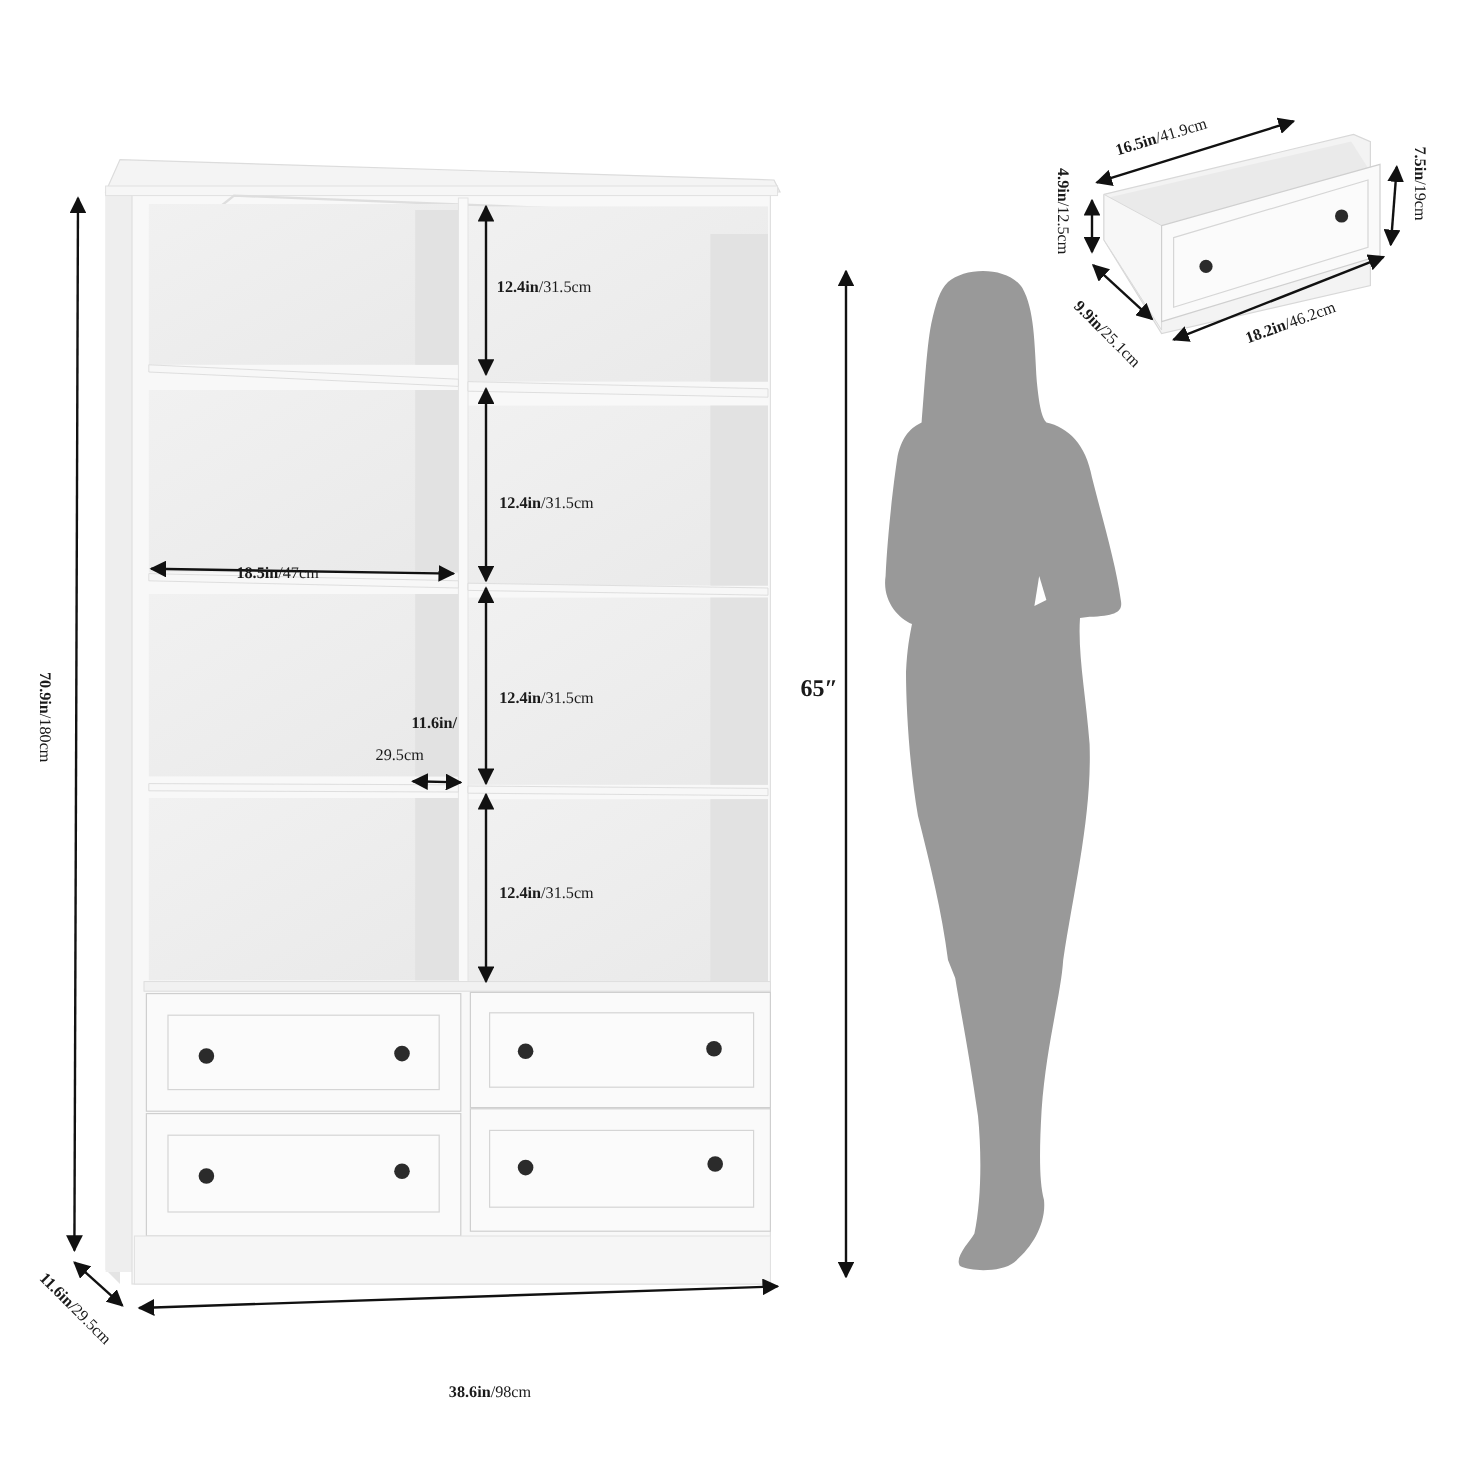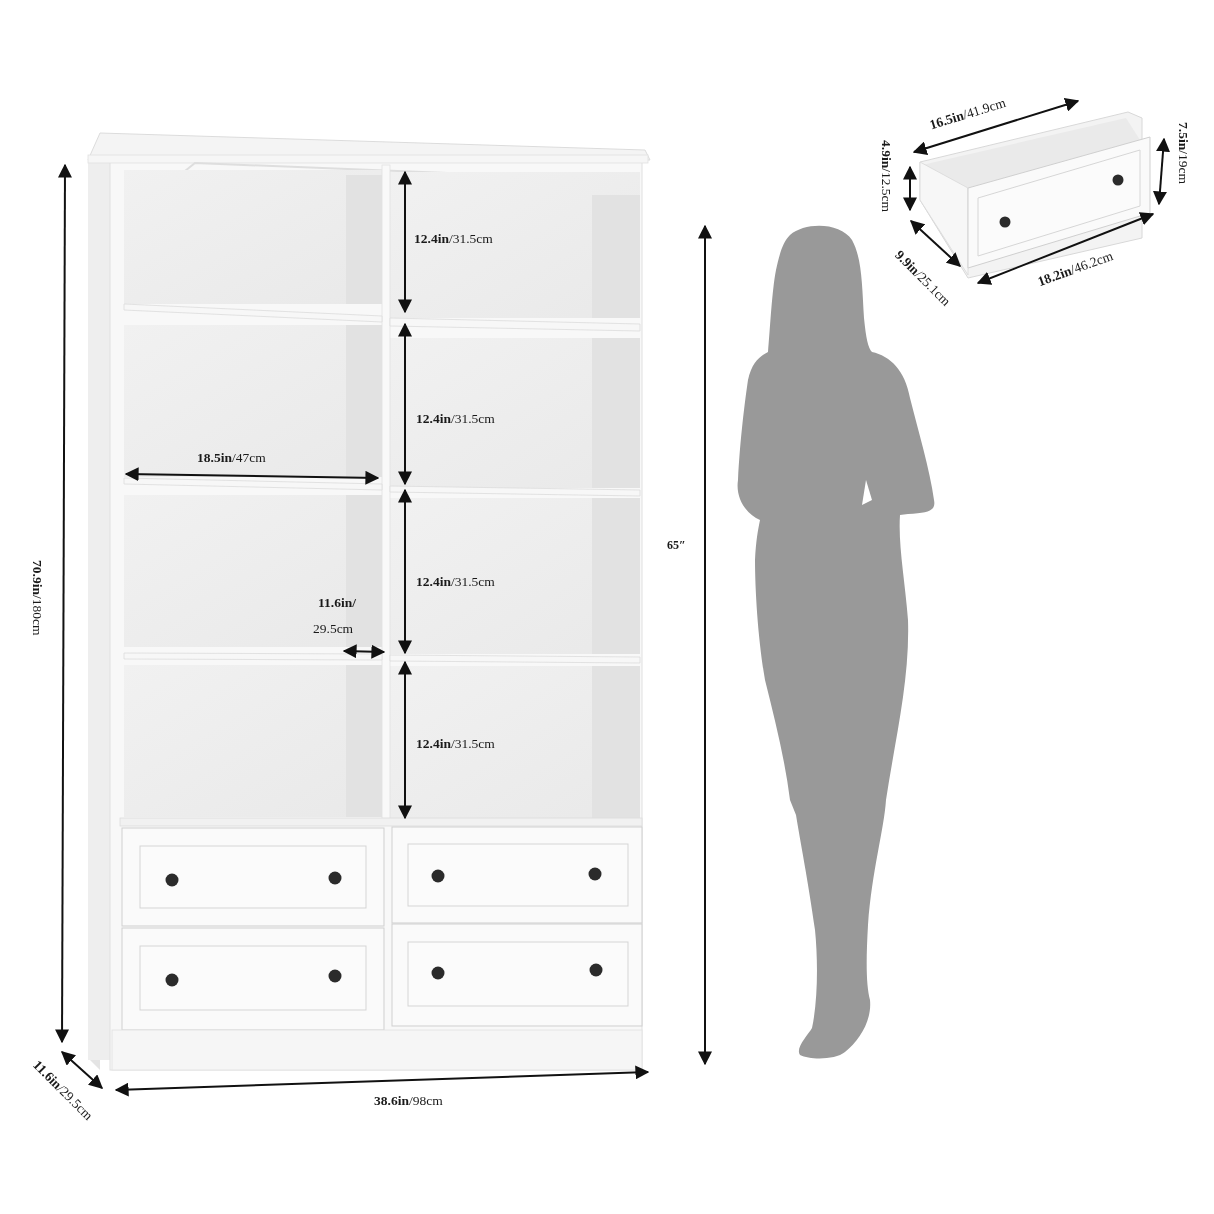"18.5in/47cm" div.lbl { top: 451px -> 471px }
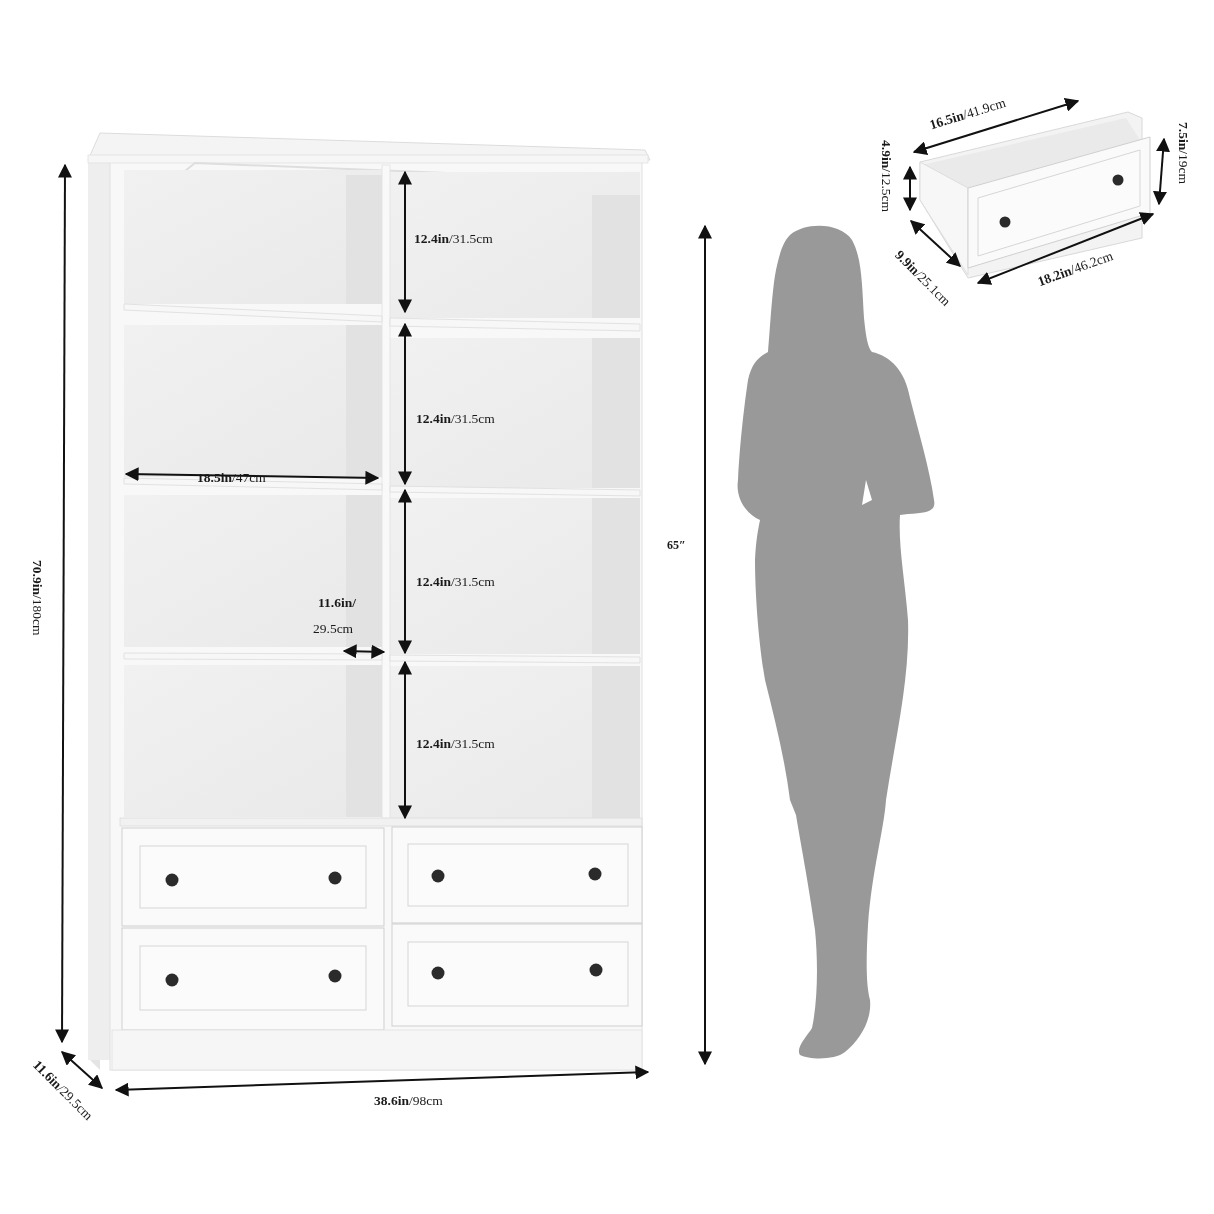"65″" div.lbl { font-size: 12px -> 20px; top: 539px -> 564px }
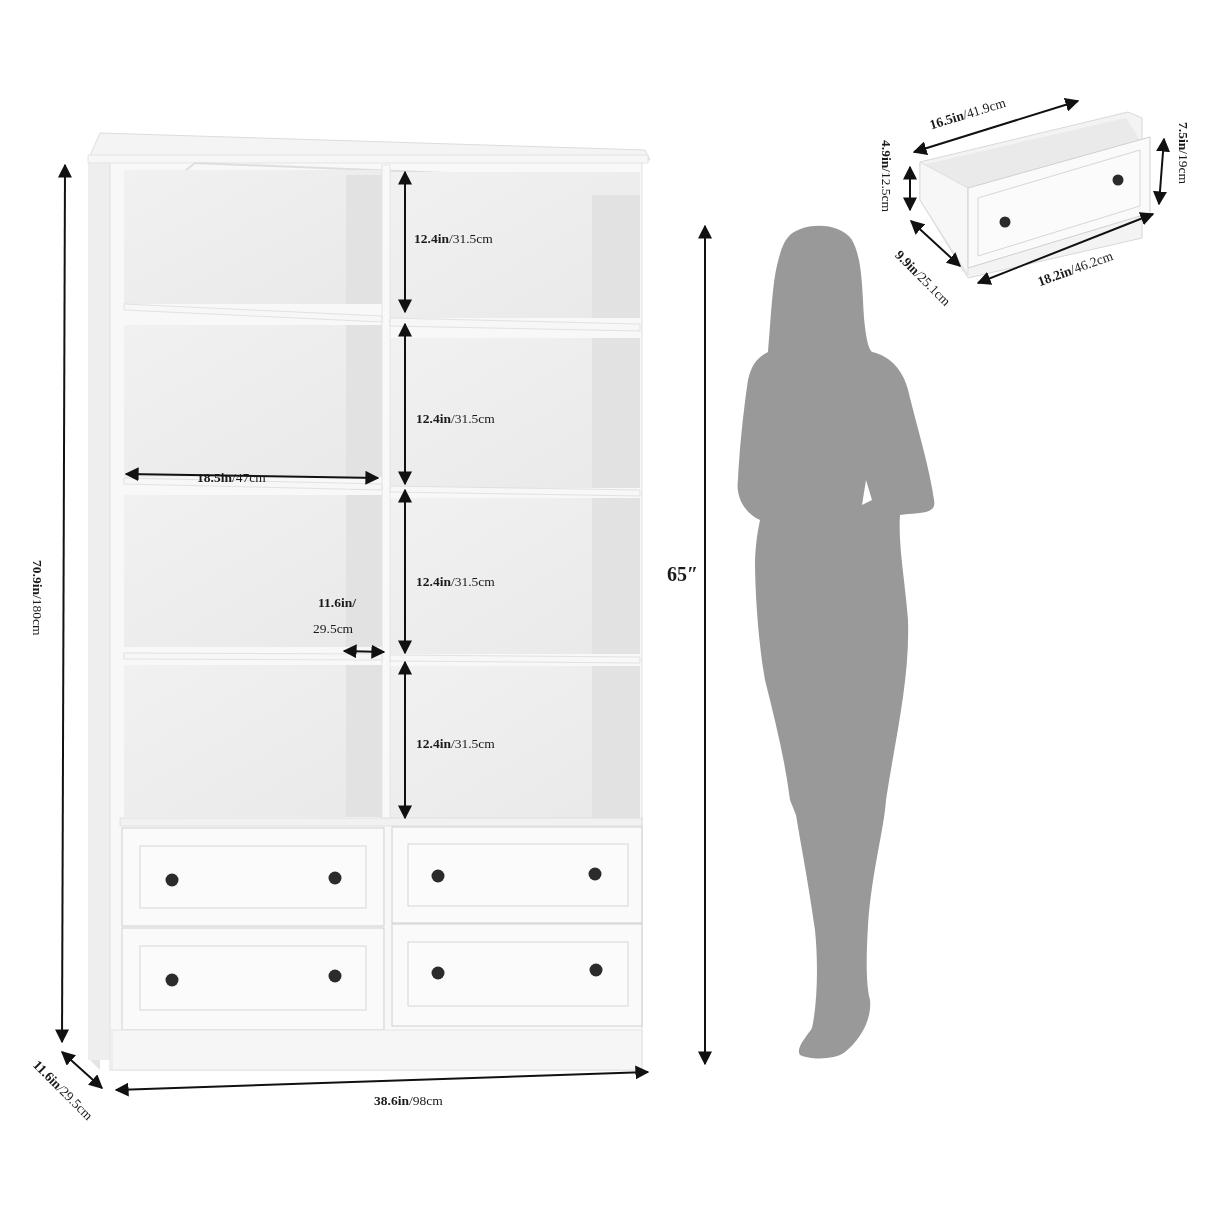"11.6in/" div.lbl { left: 318px -> 343px }
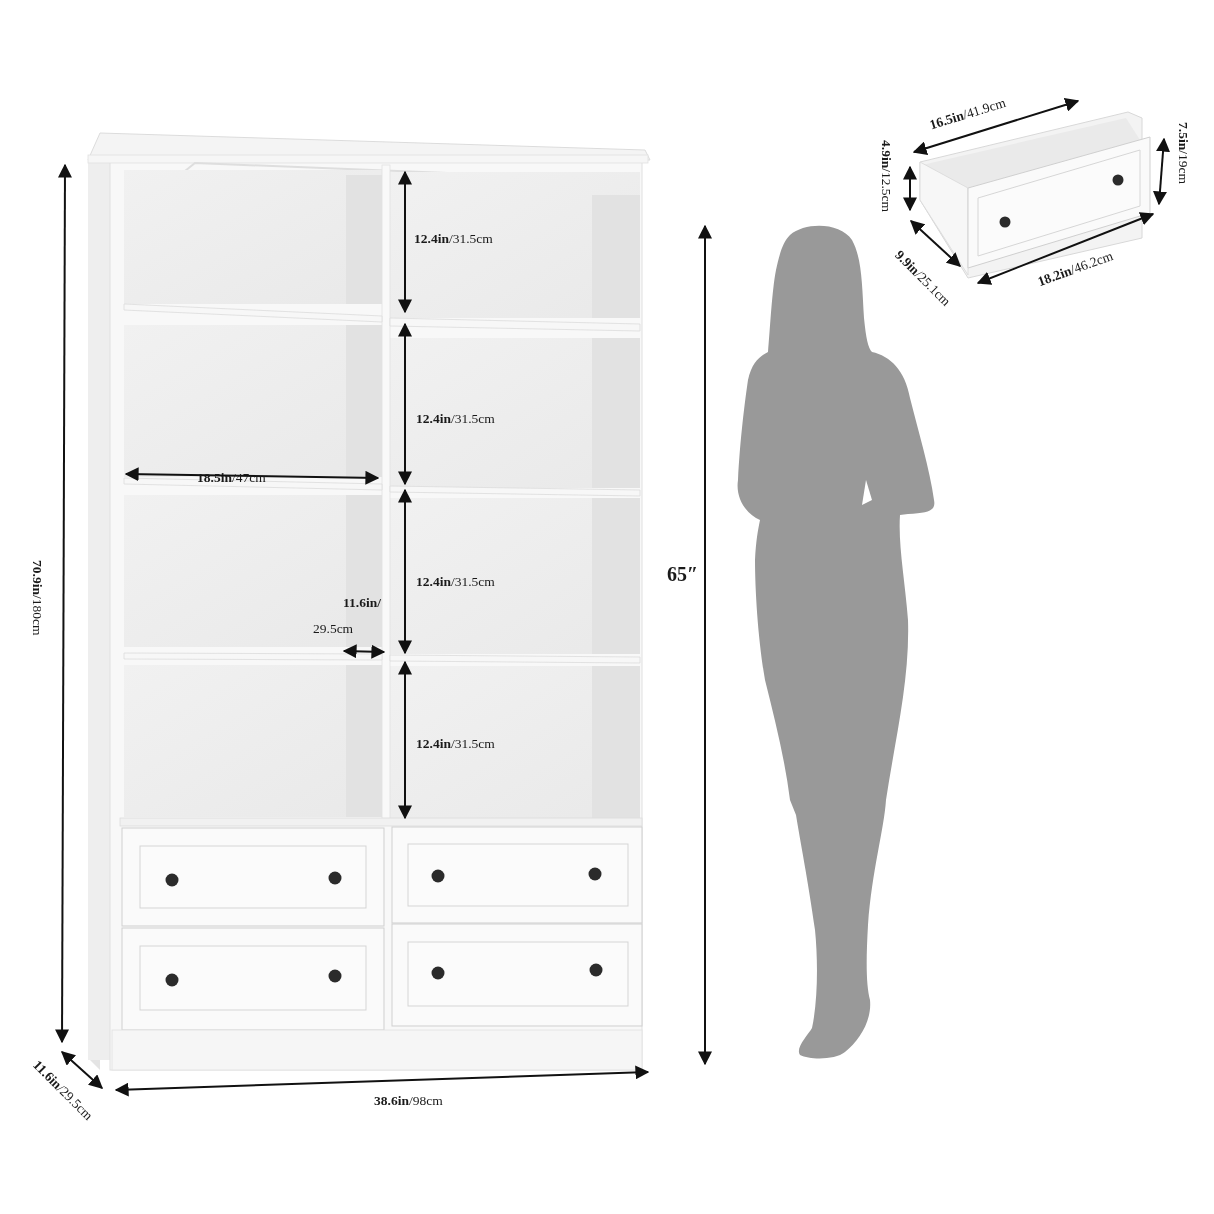"38.6in/98cm" div.lbl { top: 1094px -> 1153px }
